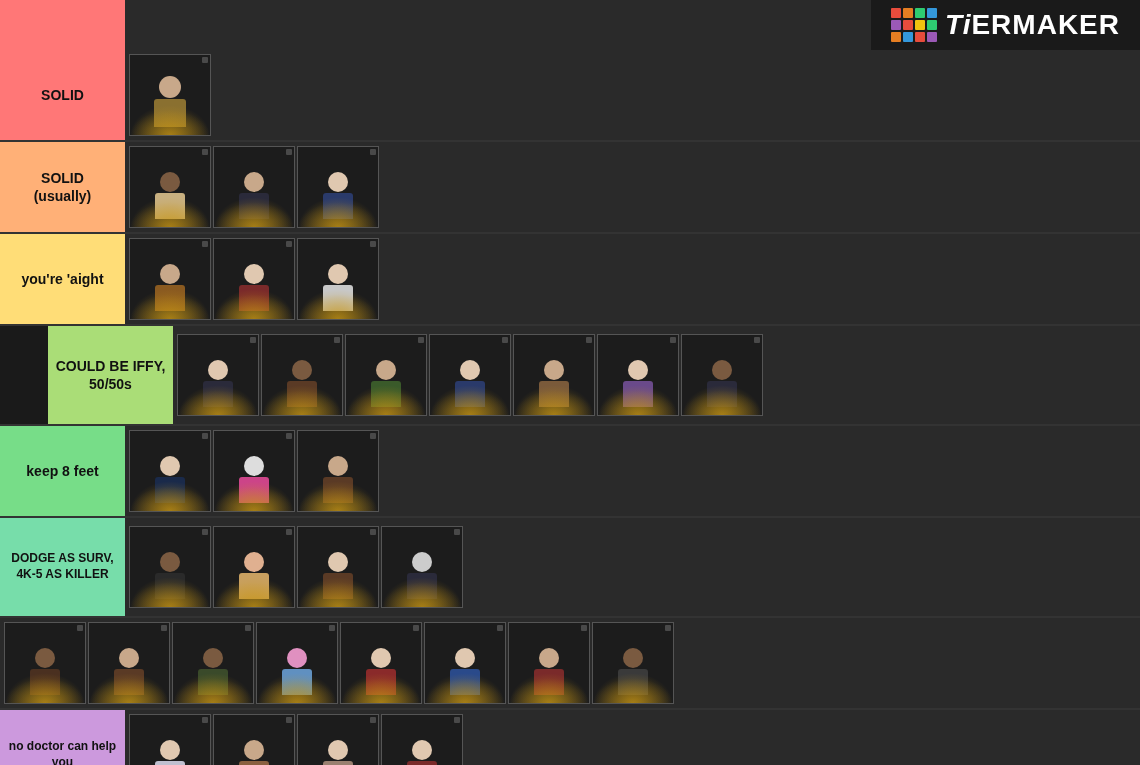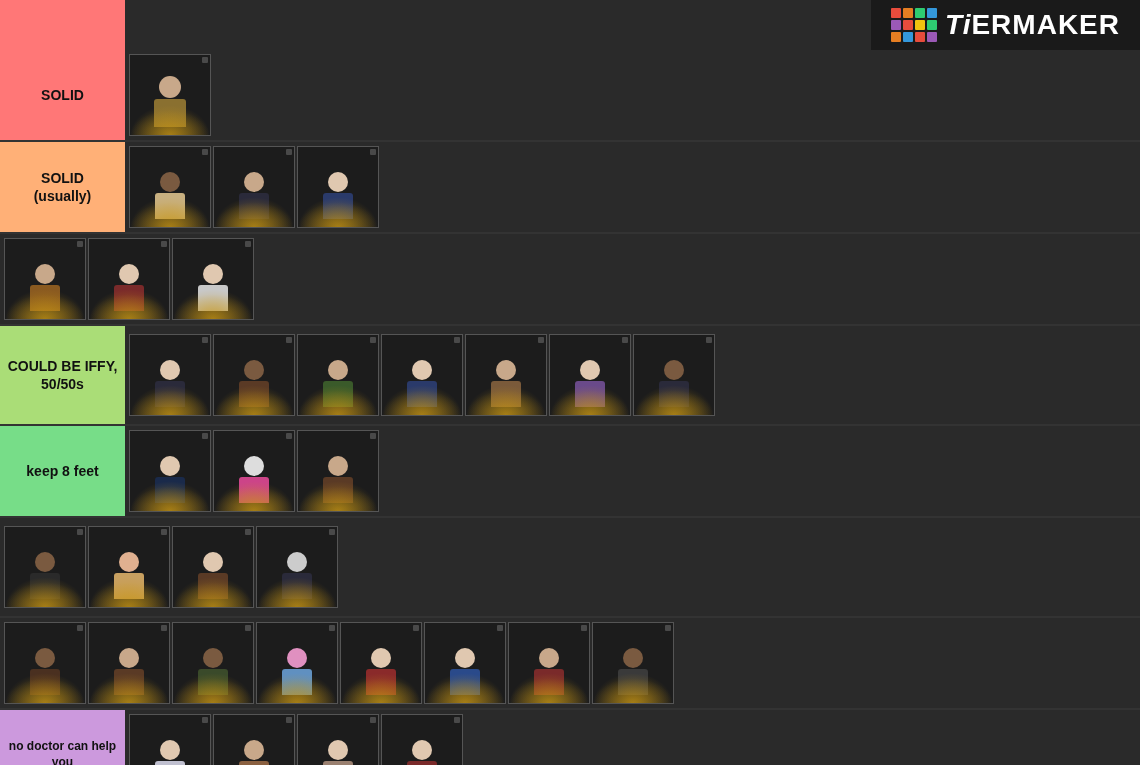"you're 'aight" div.tier-label { html: none -> <div>you're 'aight</div> }
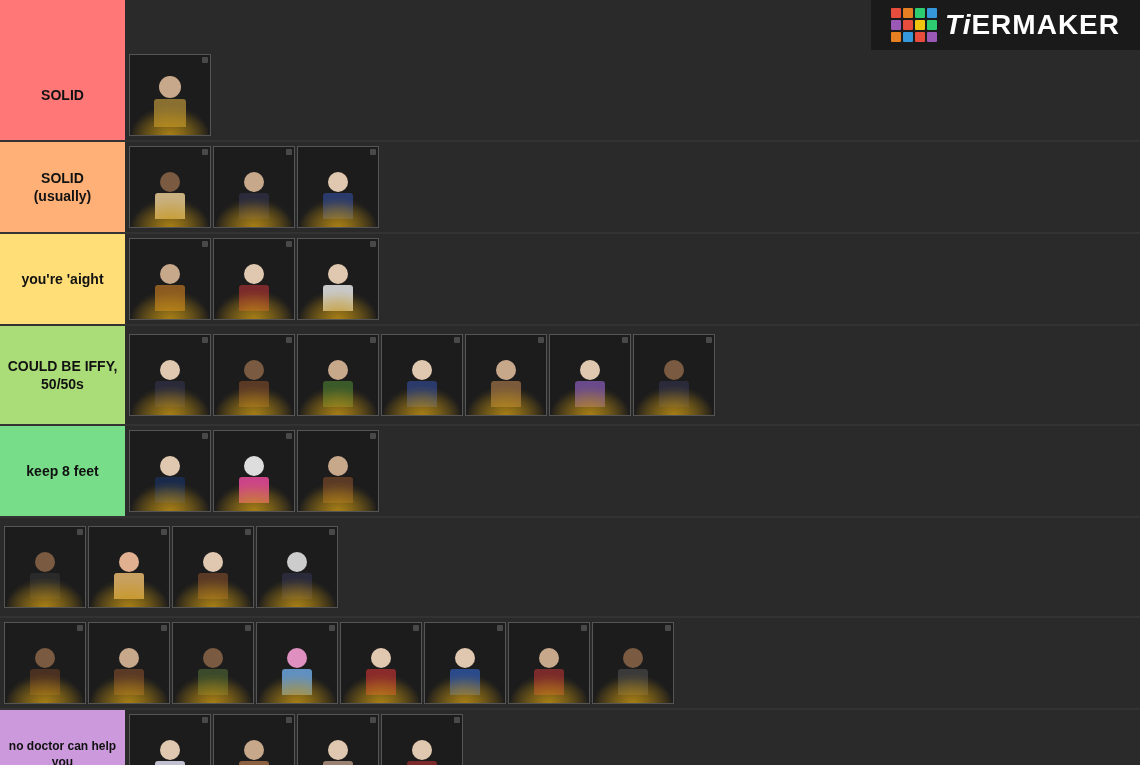"COULD BE IFFY, 50/50s" div.tier-row { padding-left: none -> 48px }
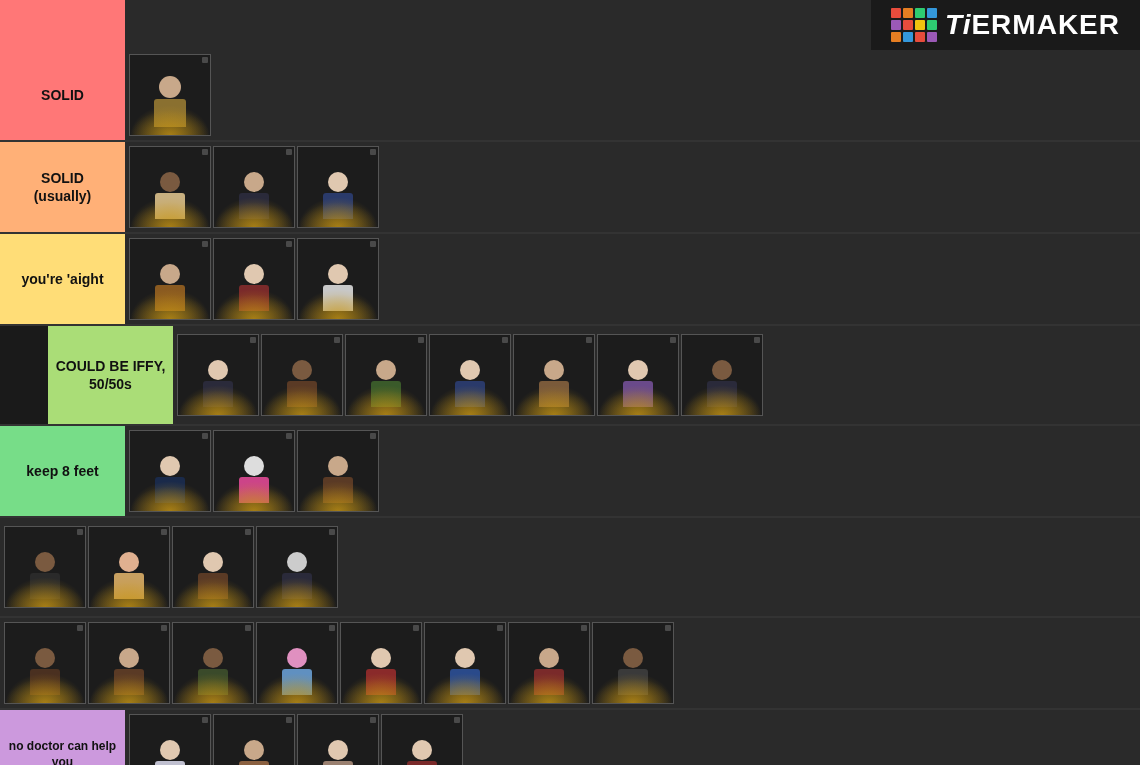"DODGE AS SURV, 4K-5 AS" div.tier-label { html: none -> <div>DODGE AS SURV, 4K-5 AS KILLER</div> }
